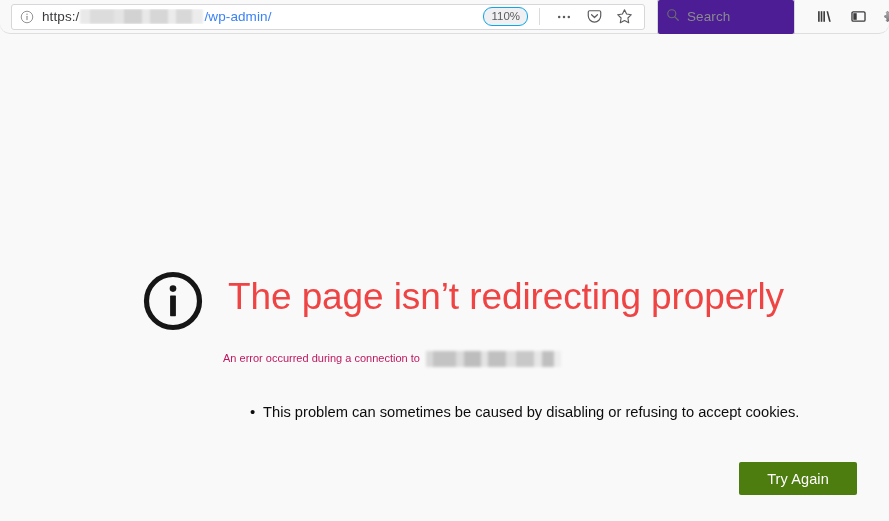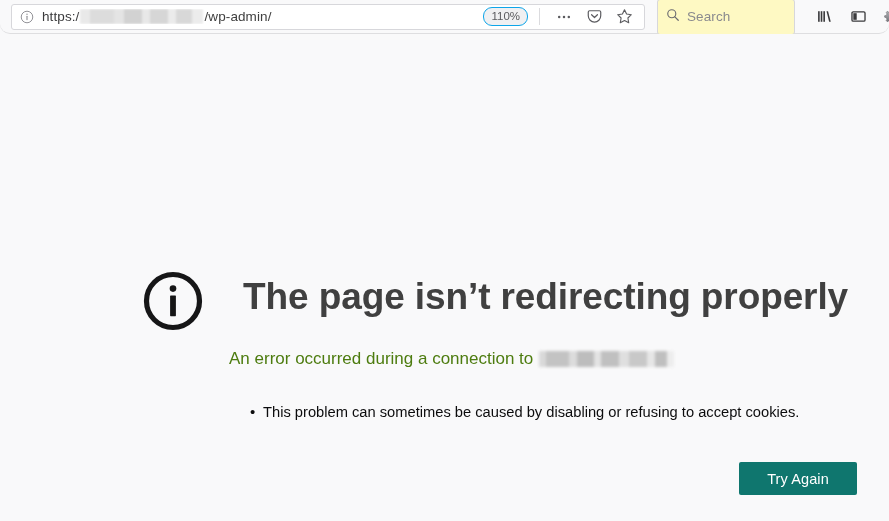"/wp-admin/" .url-path { color: #404040 -> #3b82f6 }
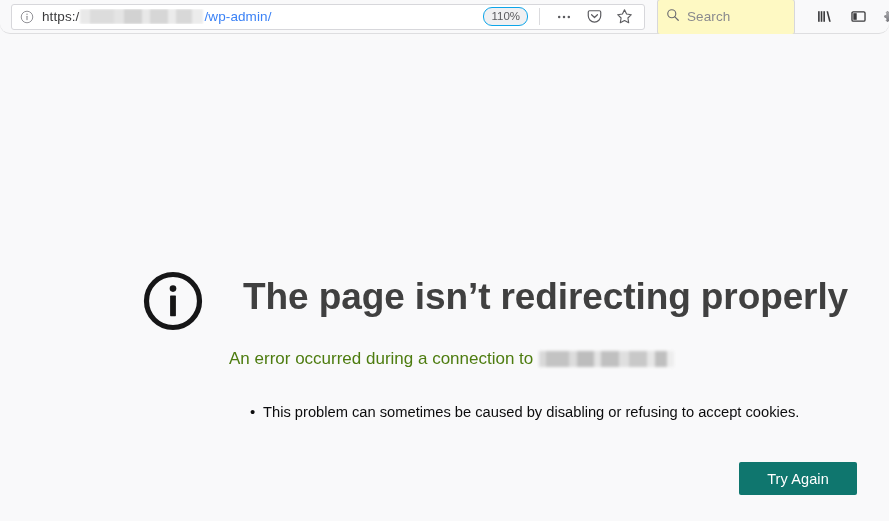"Search" .searchbar { background: #fef9c3 -> #4c1d95 }
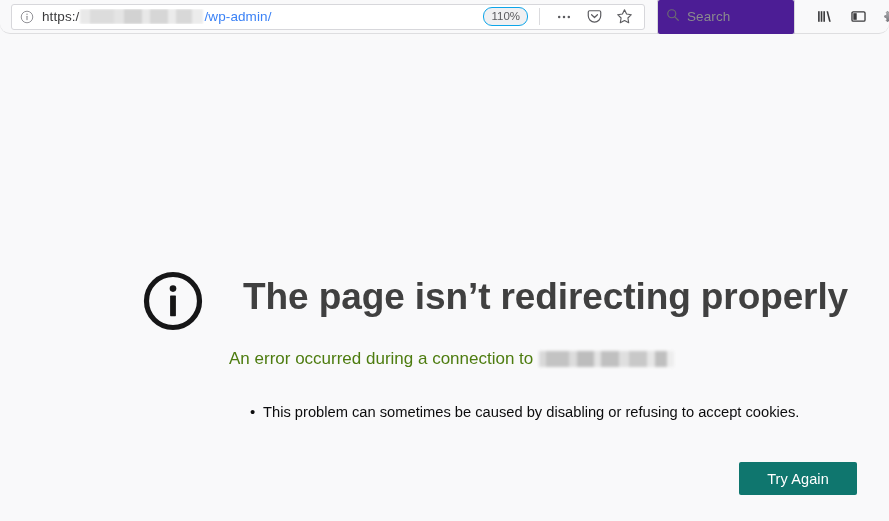"The page isn’t redirecting properly" .err-title { color: #404040 -> #ef4444; font-weight: 700 -> 400; left: 243px -> 228px }
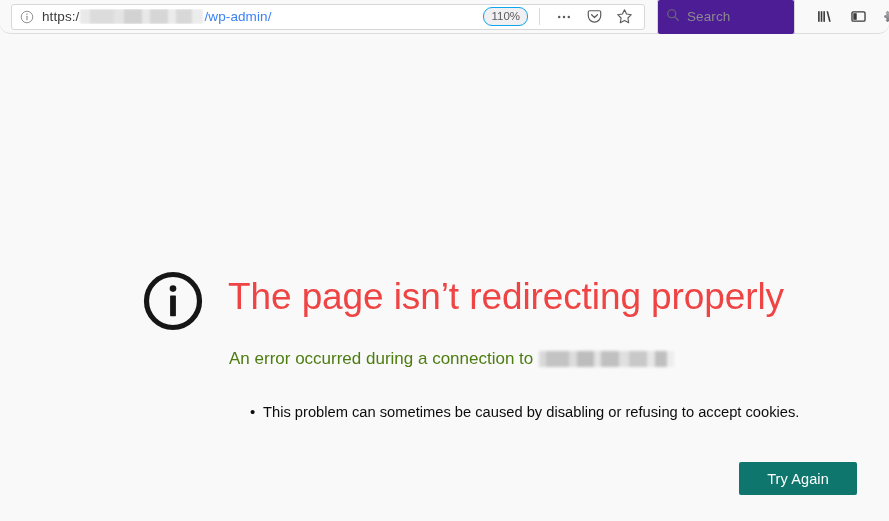"An error occurred during a" .err-desc { color: #4d7c0f -> #be185d; font-size: 17px -> 11px; left: 229px -> 223px }
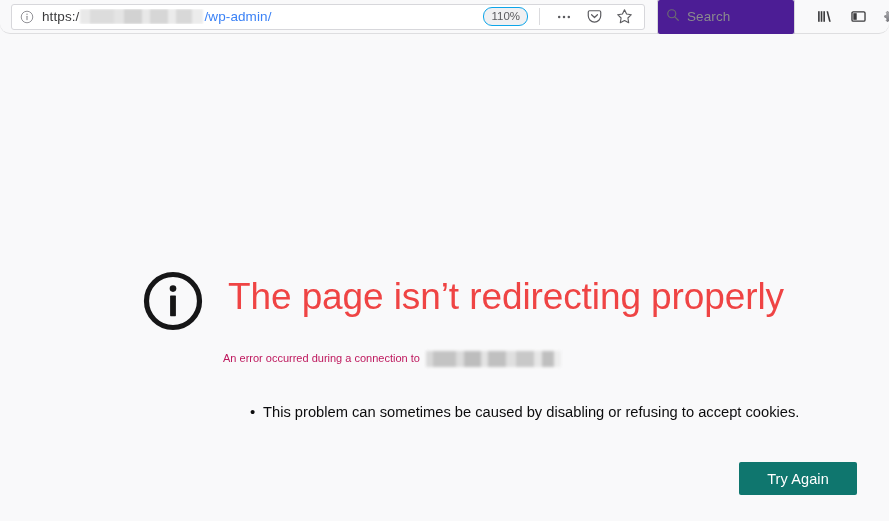"Try Again" .try-again { background: #0f766e -> #4d7c0f }
